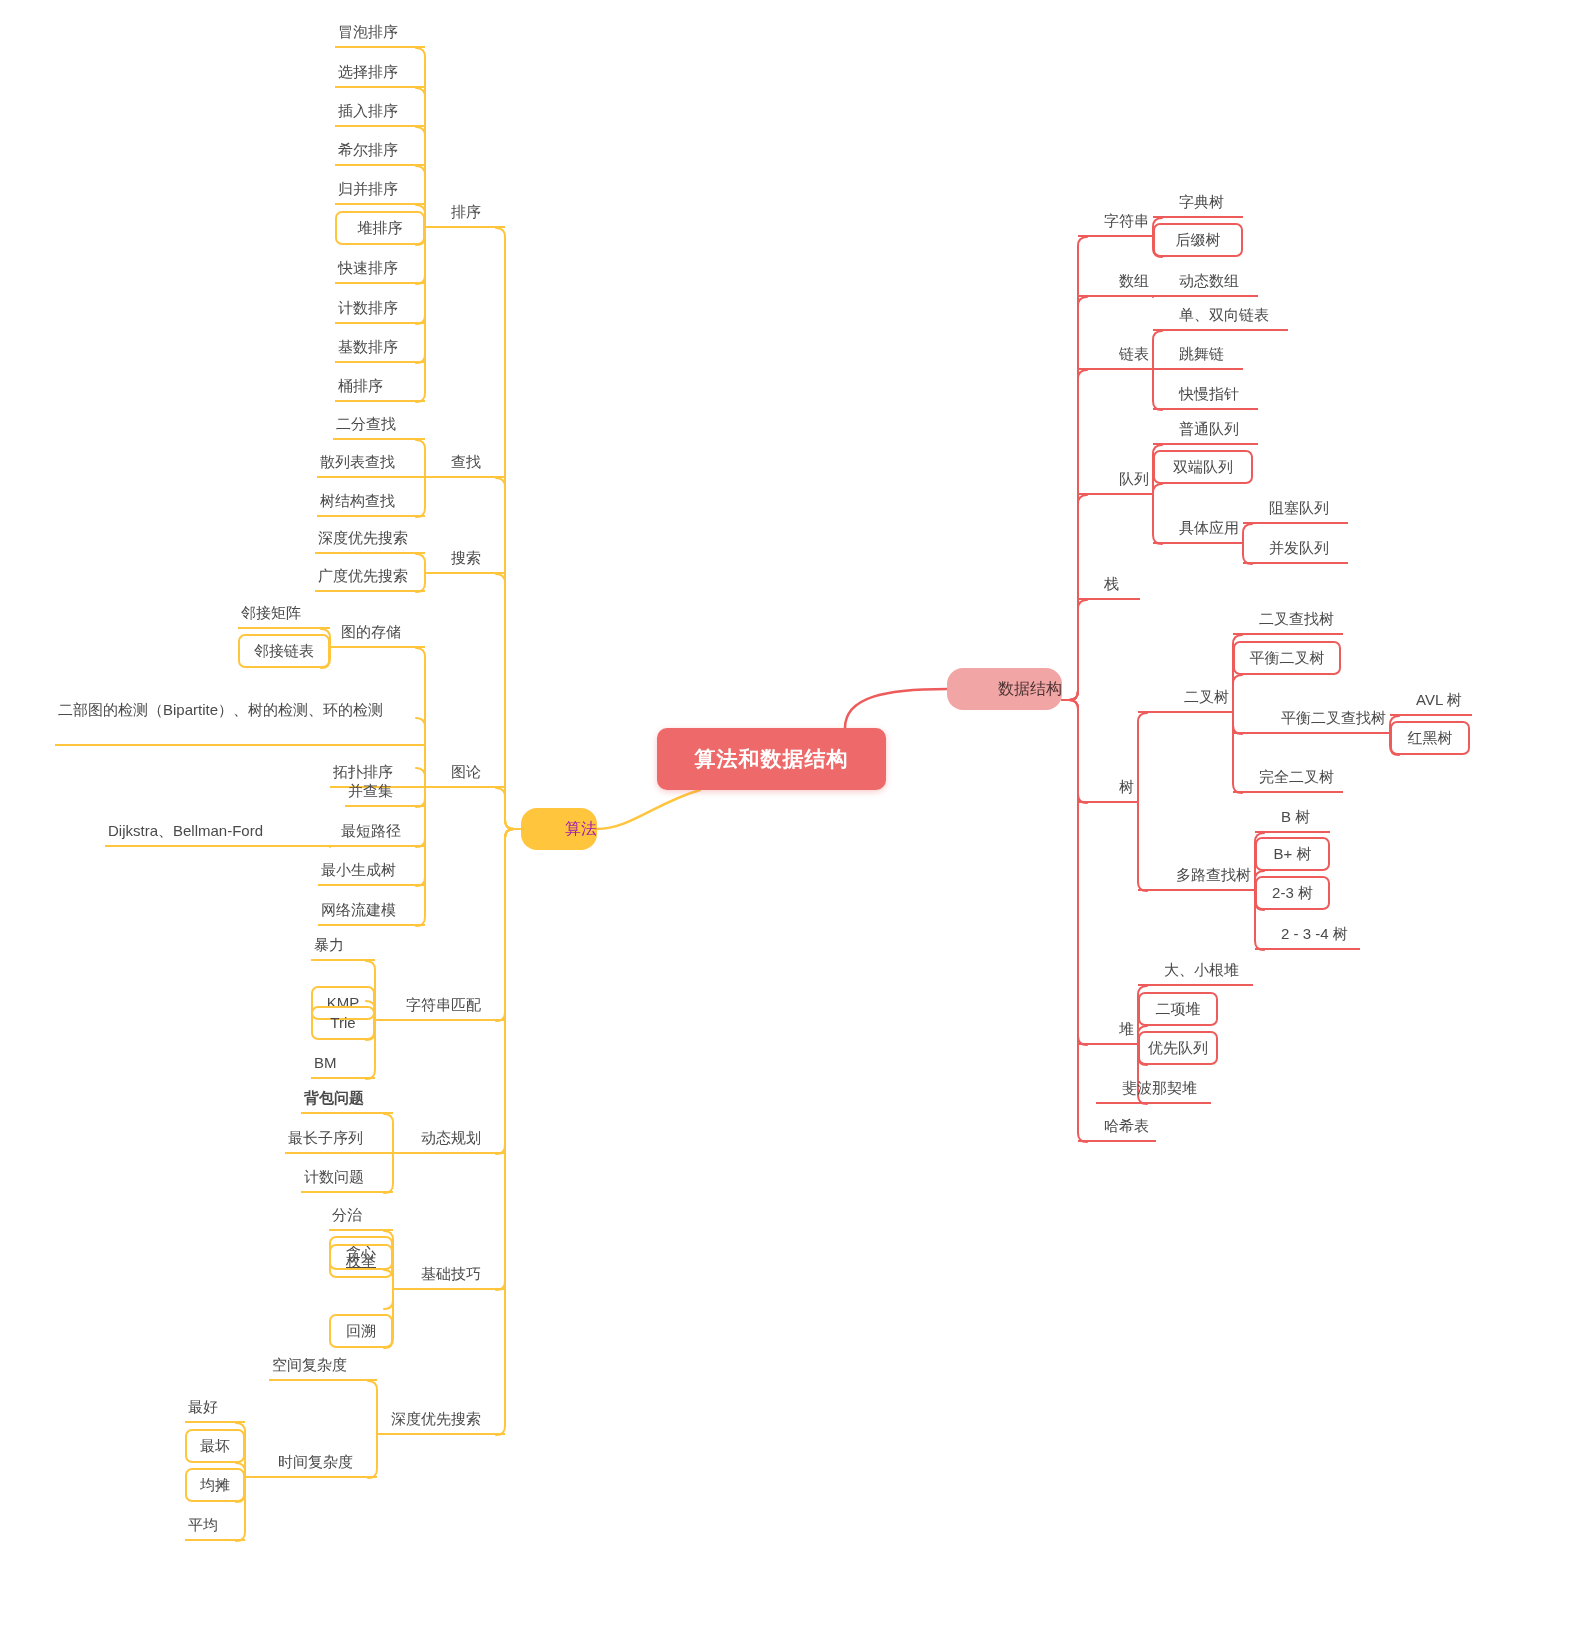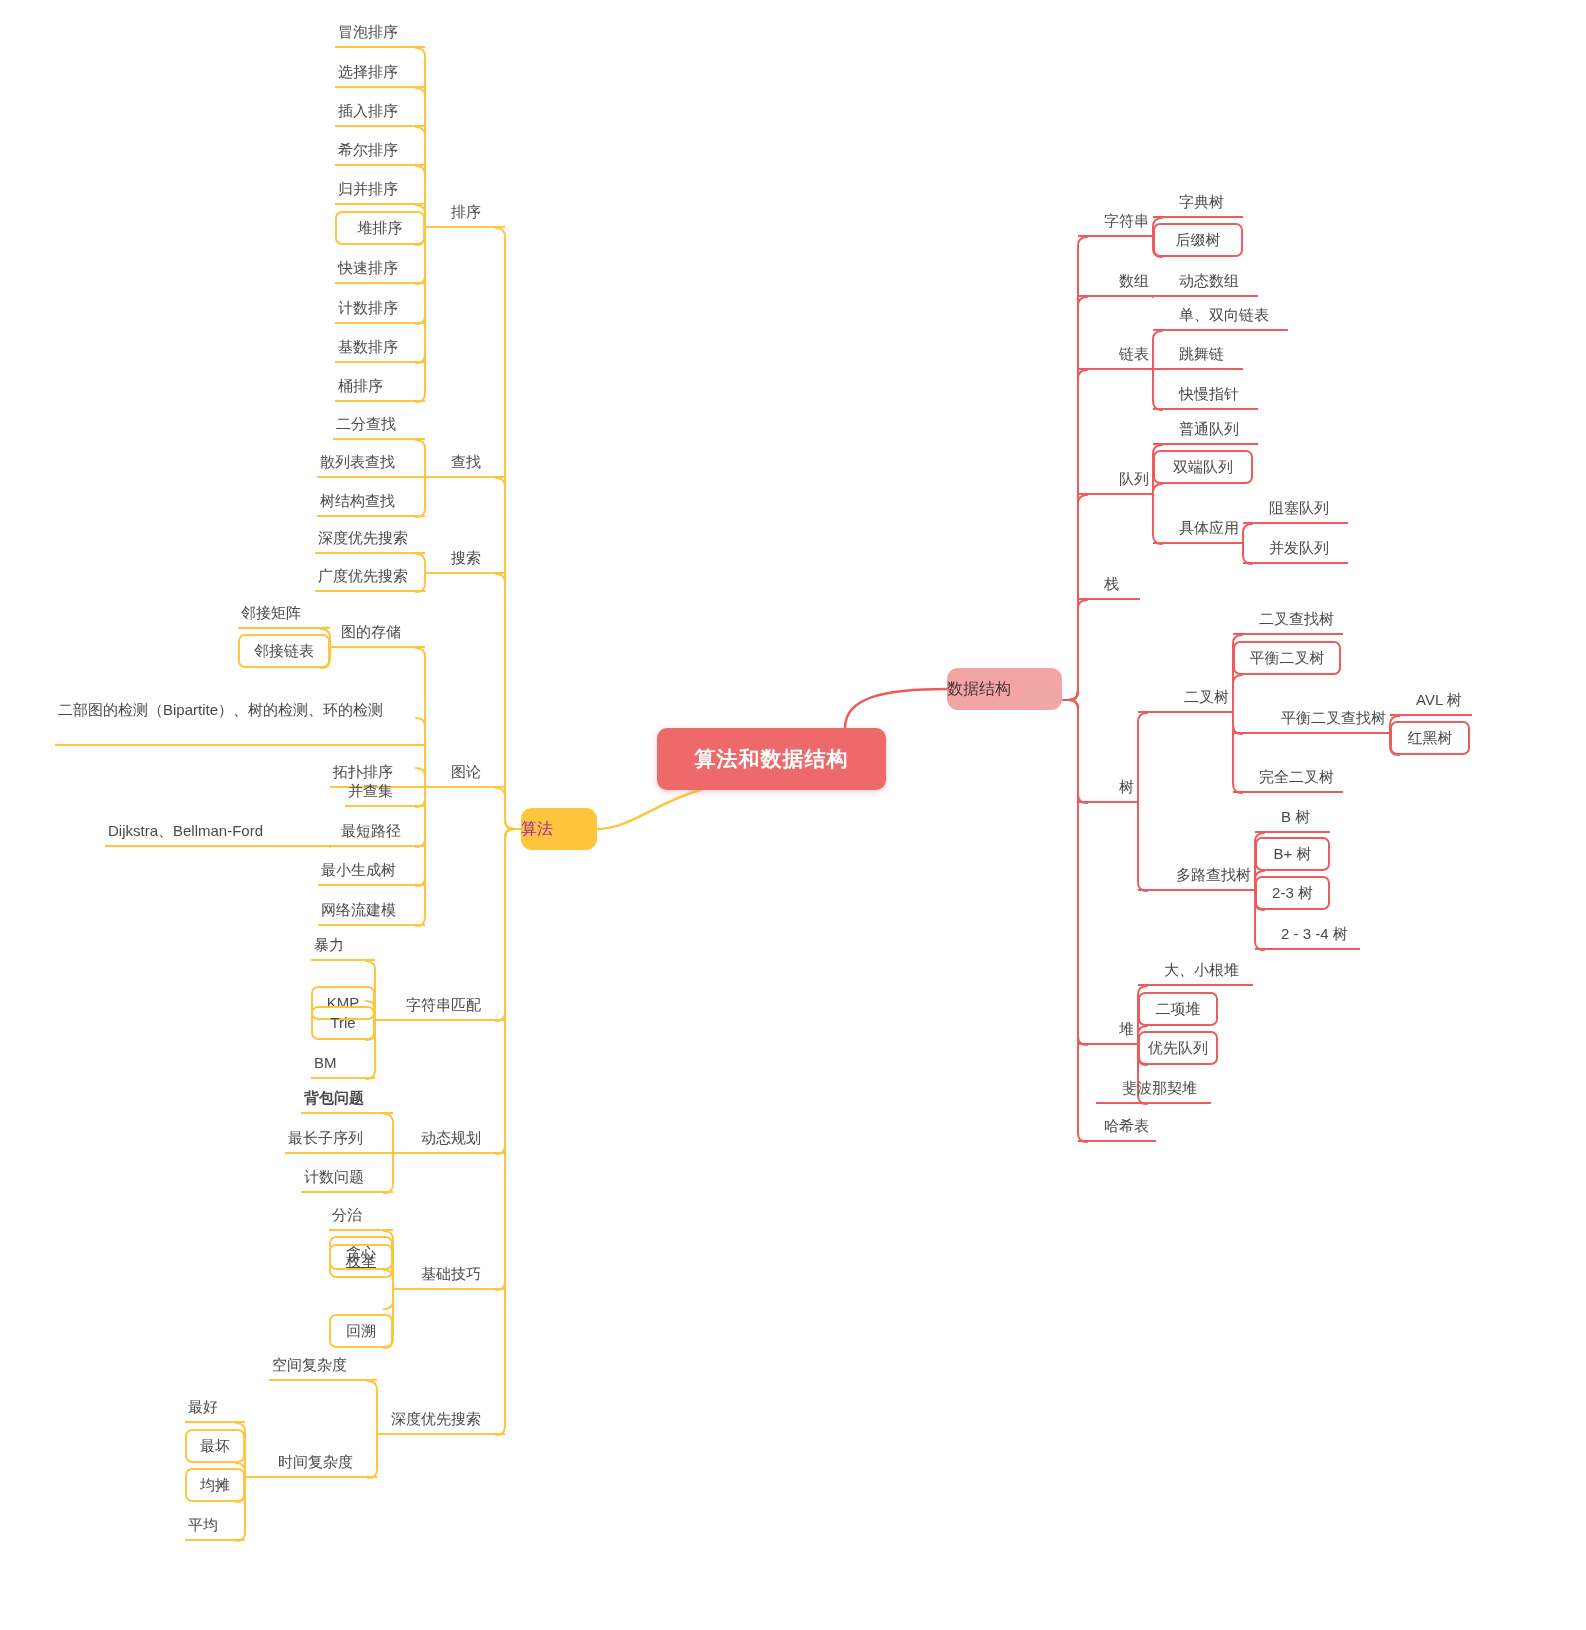"数据结构" .badge { border-radius: 11px -> 16px; text-align: left -> right }
